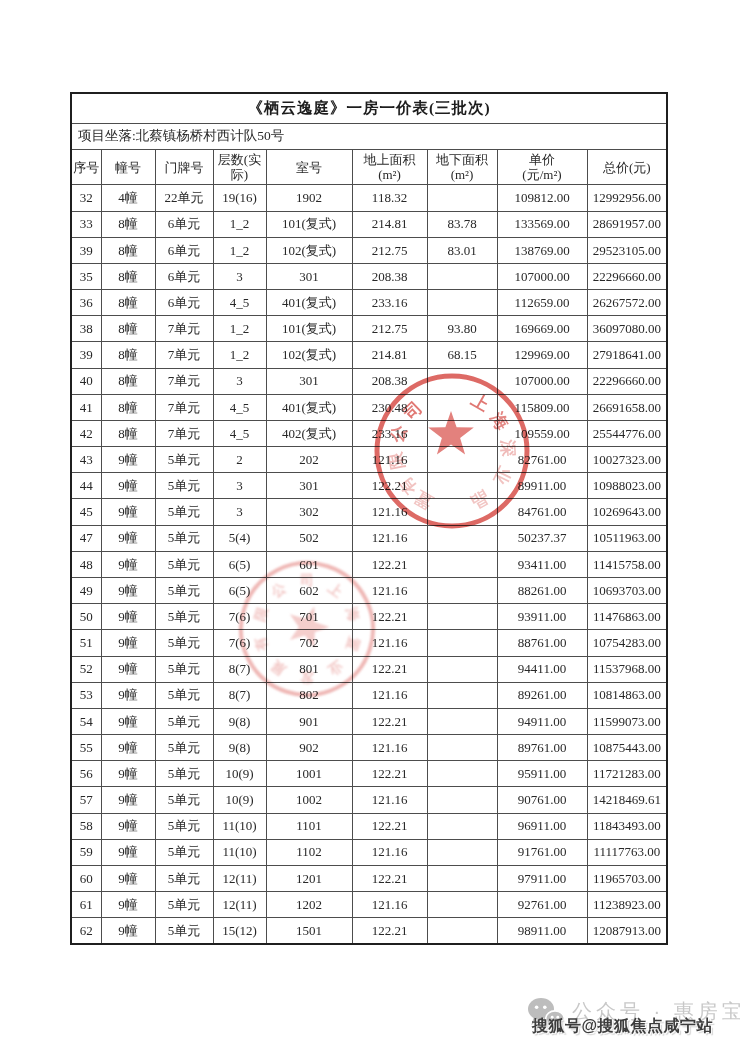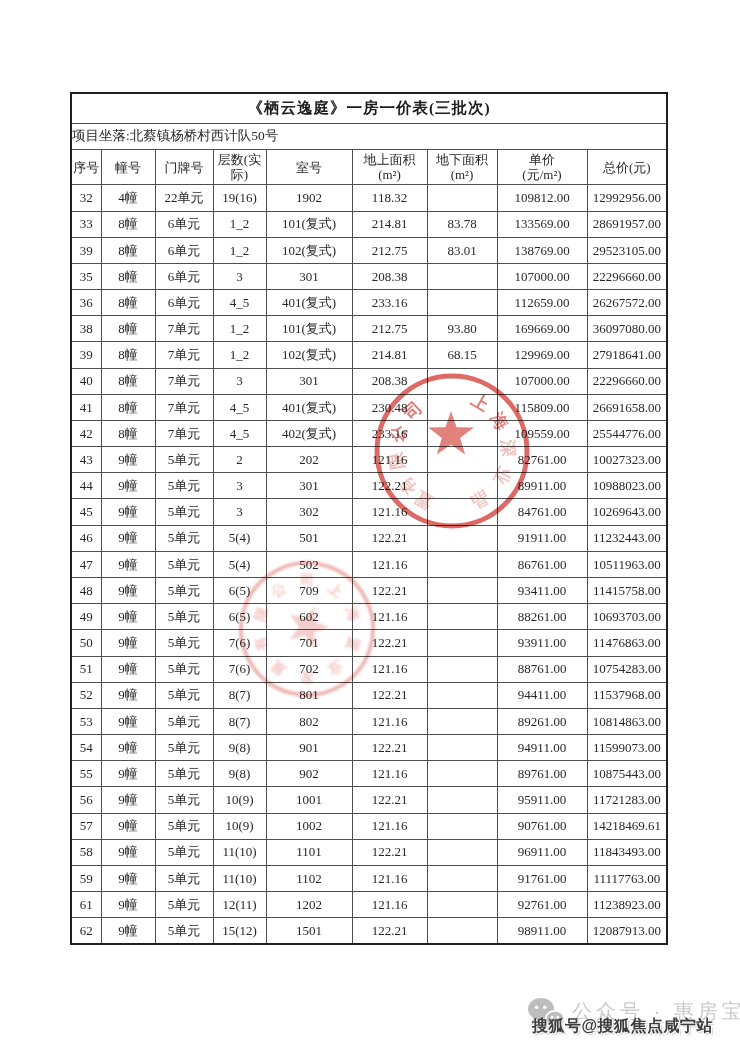"项目坐落:北蔡镇杨桥村西计队50号" tr.site-row td { padding-left: 0 -> 6px }
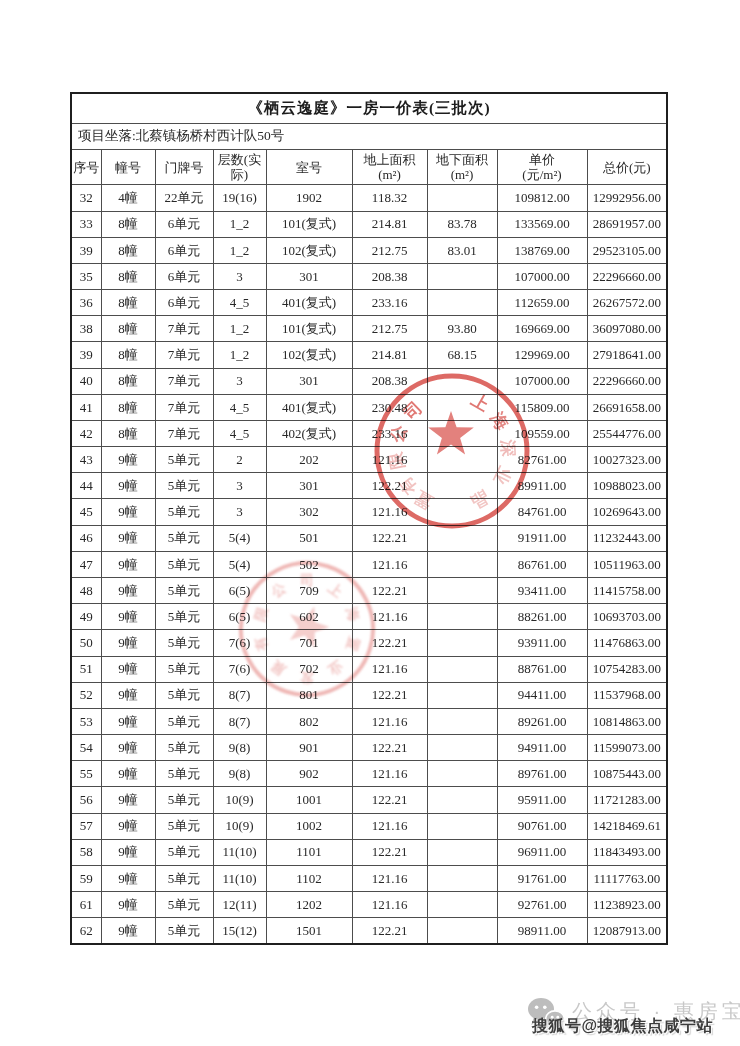"46" tr.data-row { html: <tr> <td>46</td> <td>9幢</td> <td>5单元</td> <td>5(4)</td> <td>501</td> <td>122.21</td> <td></td> <td>91911.00</td> <td>11232443.00</td> </tr> -> none }
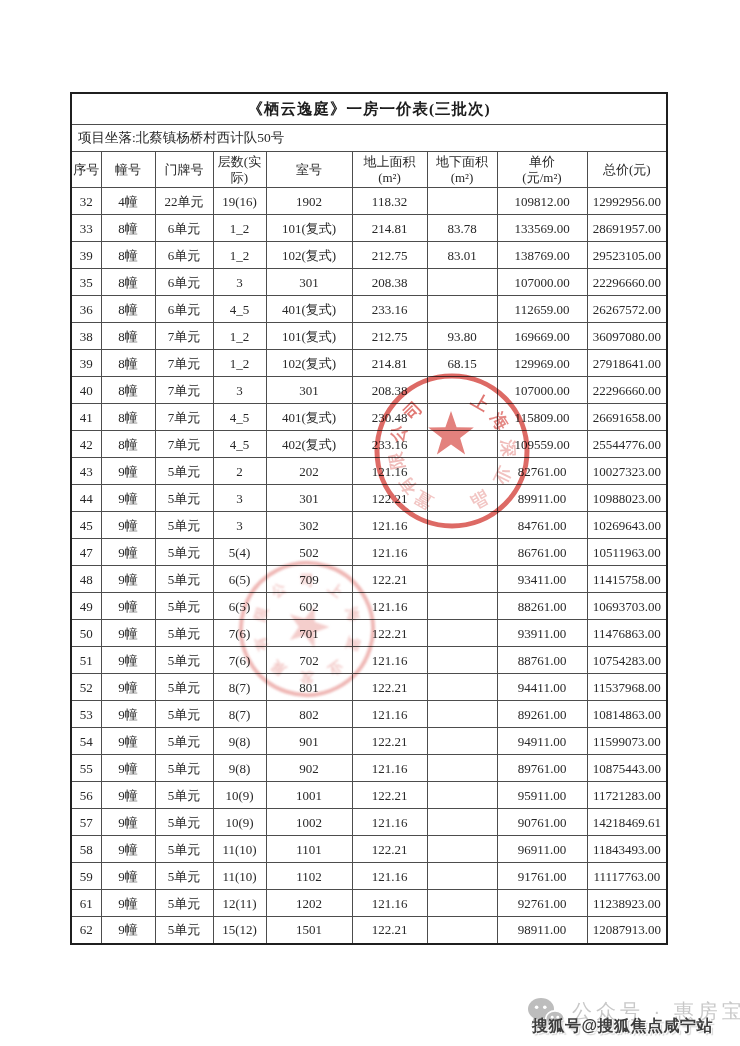"86761.00" td { text: 86761.00 -> 50237.37 }
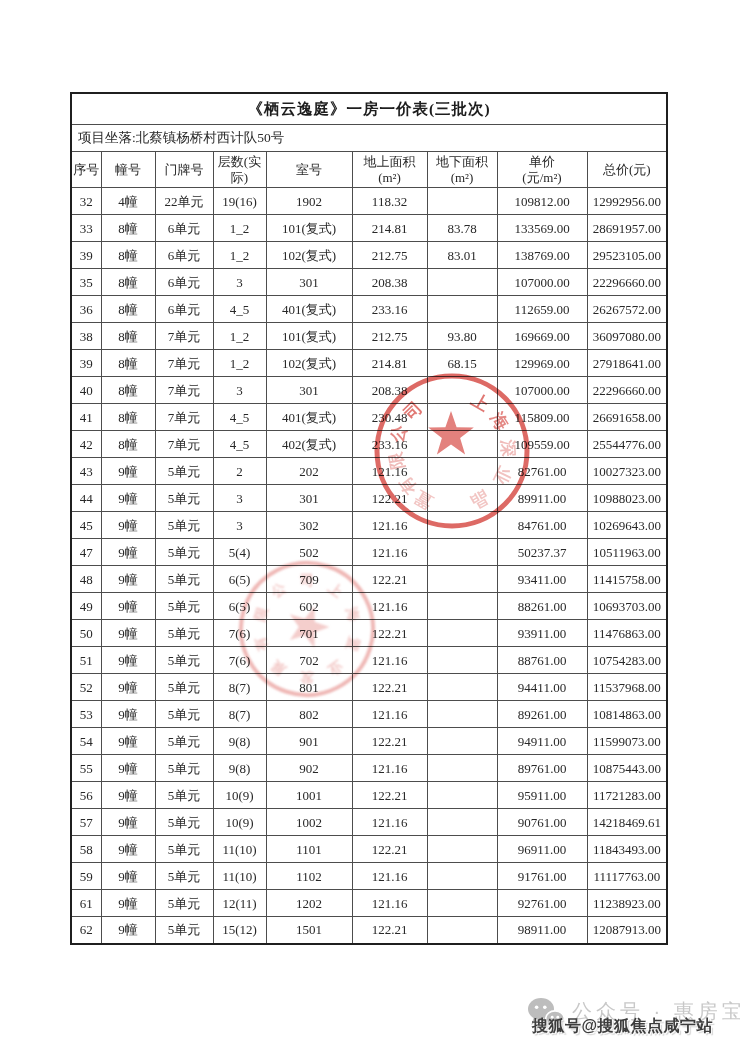"709" td { text: 709 -> 601 }
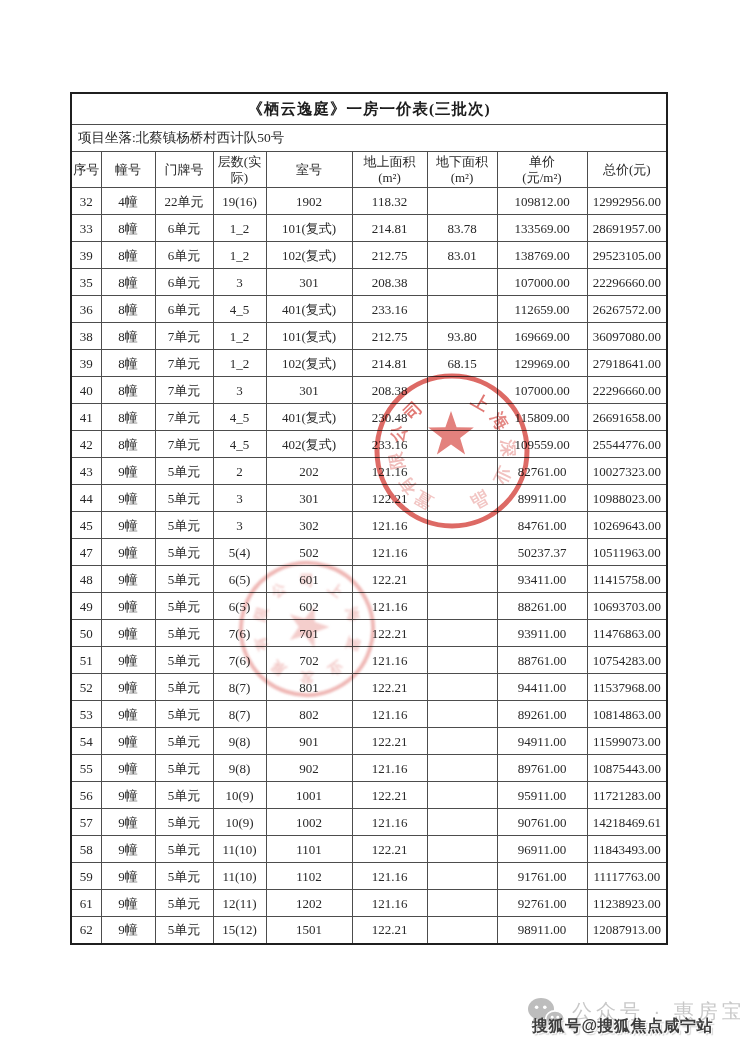"60" tr.data-row { html: none -> <tr> <td>60</td> <td>9幢</td> <td>5单元</td> <td>12(11)</td> <td>1201</td> <td>122.21</td> <td></td> <td>97911.00</td> <td>11965703.00</td> </tr> }
